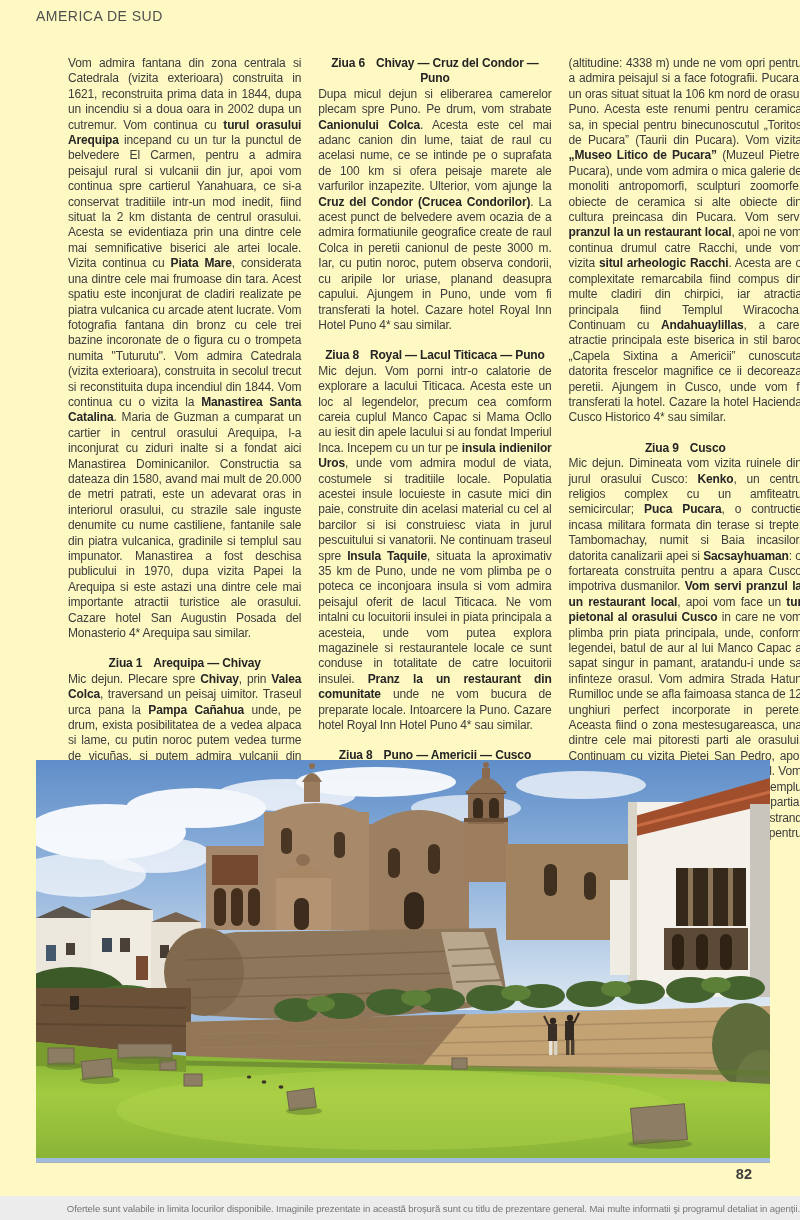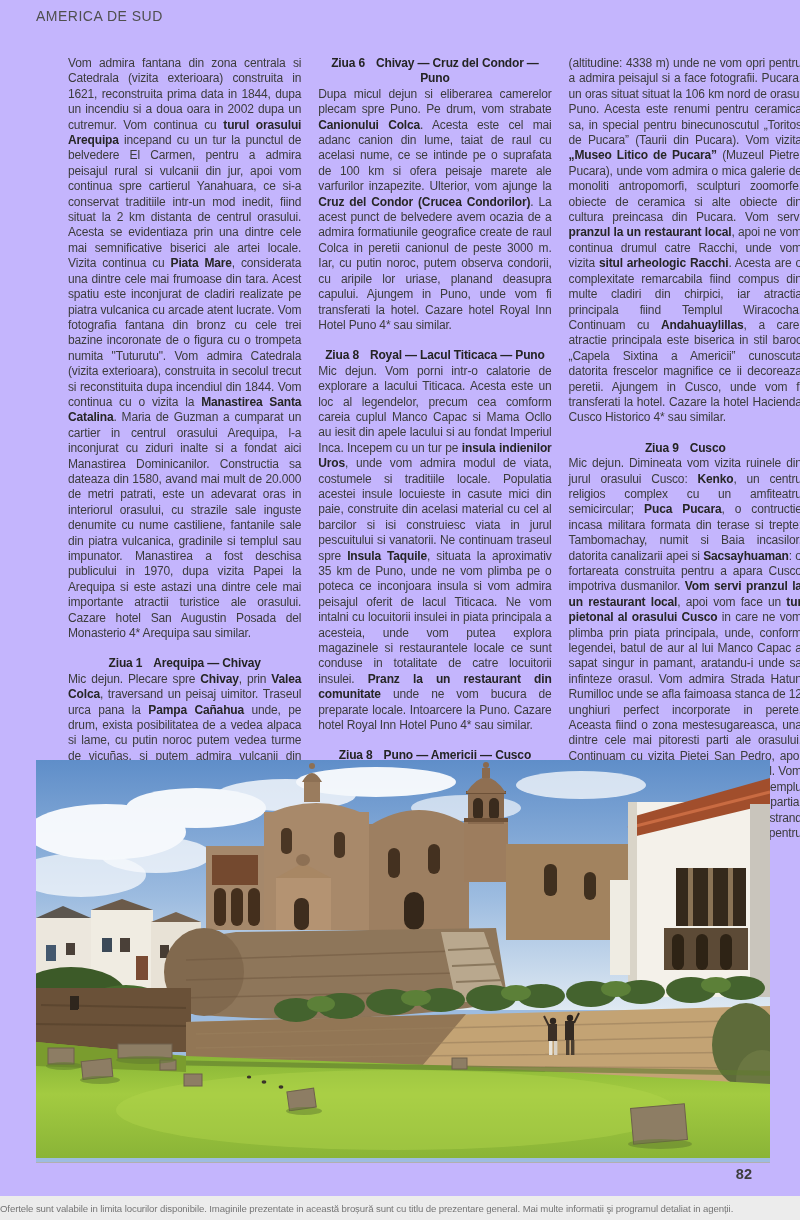"AMERICA DE SUD" .page { background: #c4b5fd -> #fef9c3 }
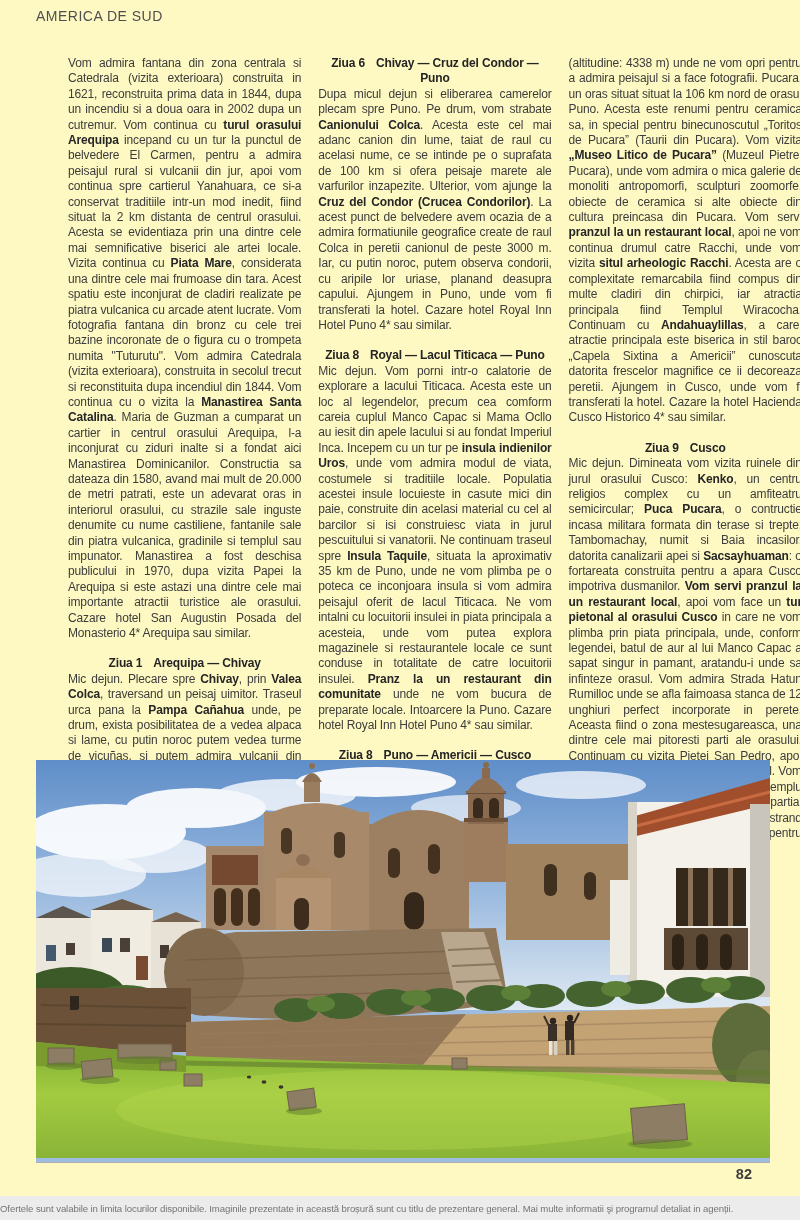"Ofertele sunt valabile in limita" .footer { justify-content: flex-start -> flex-end }
